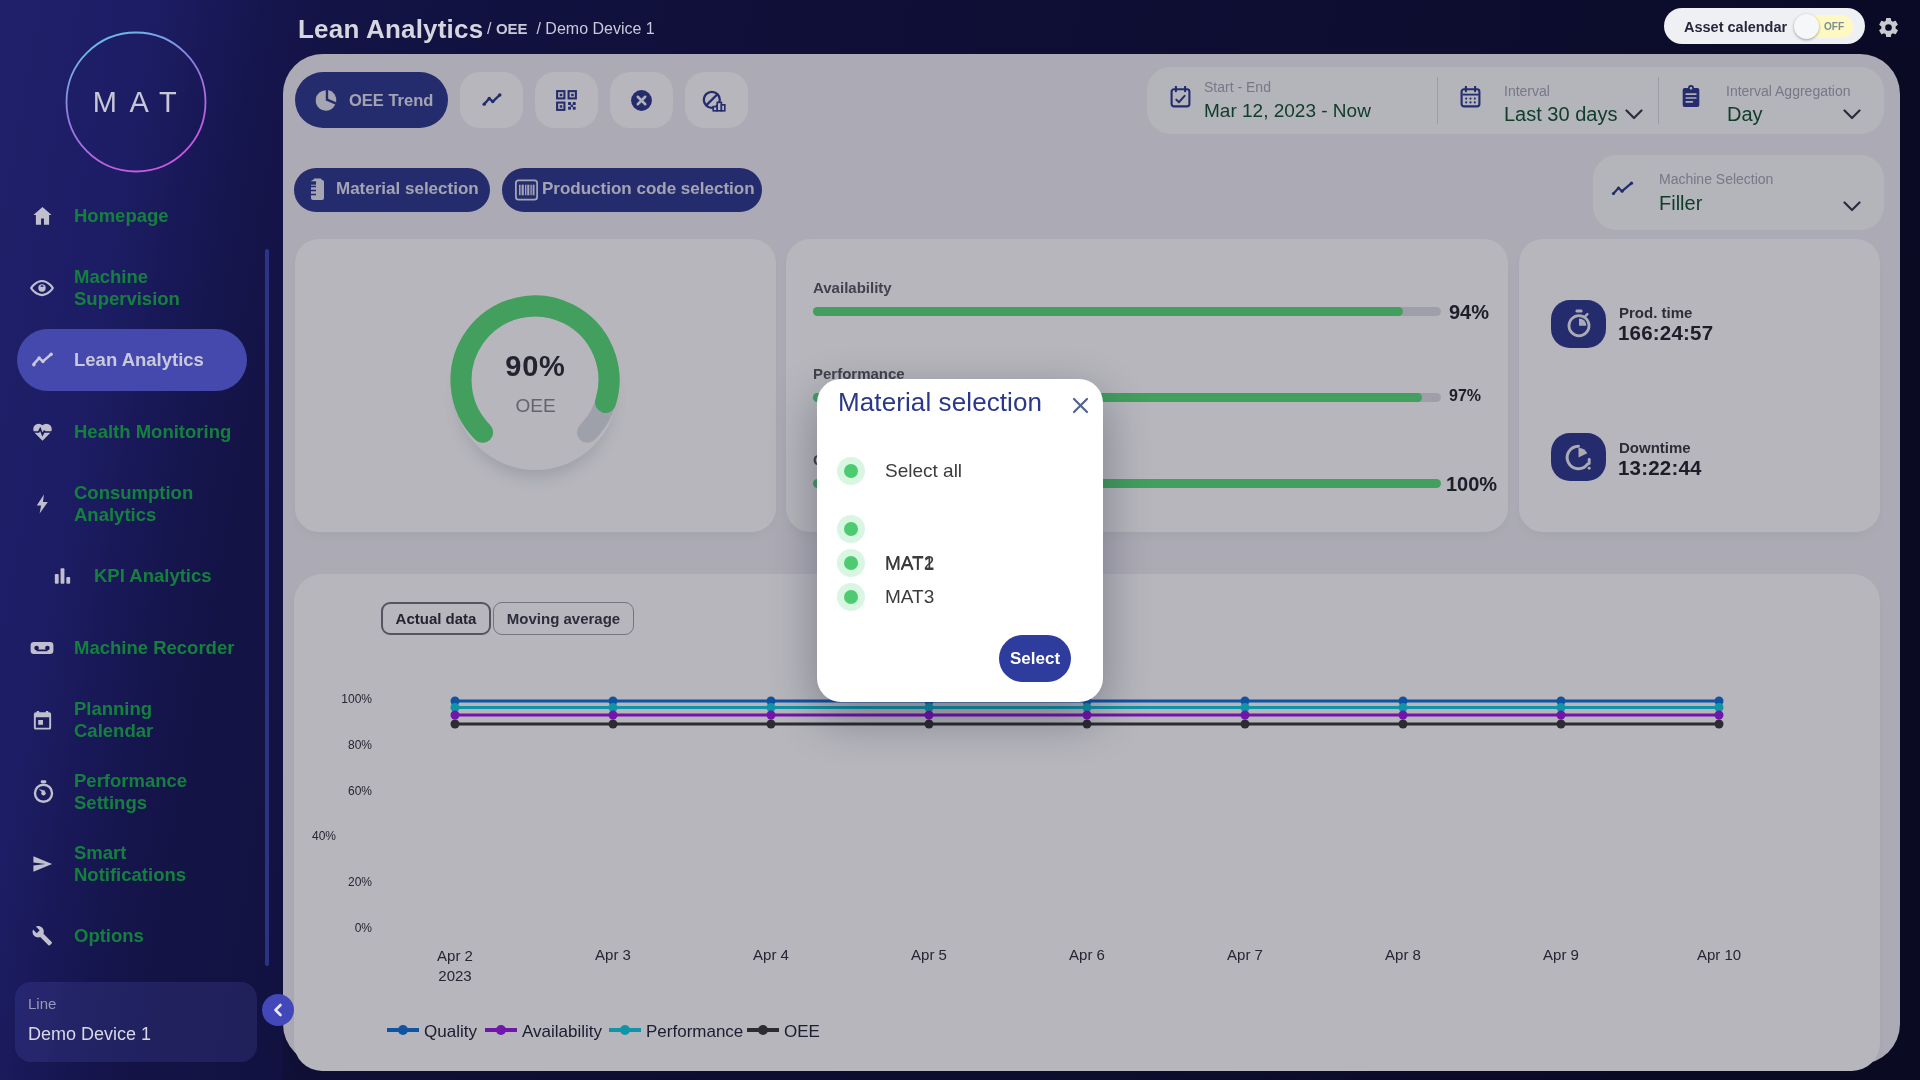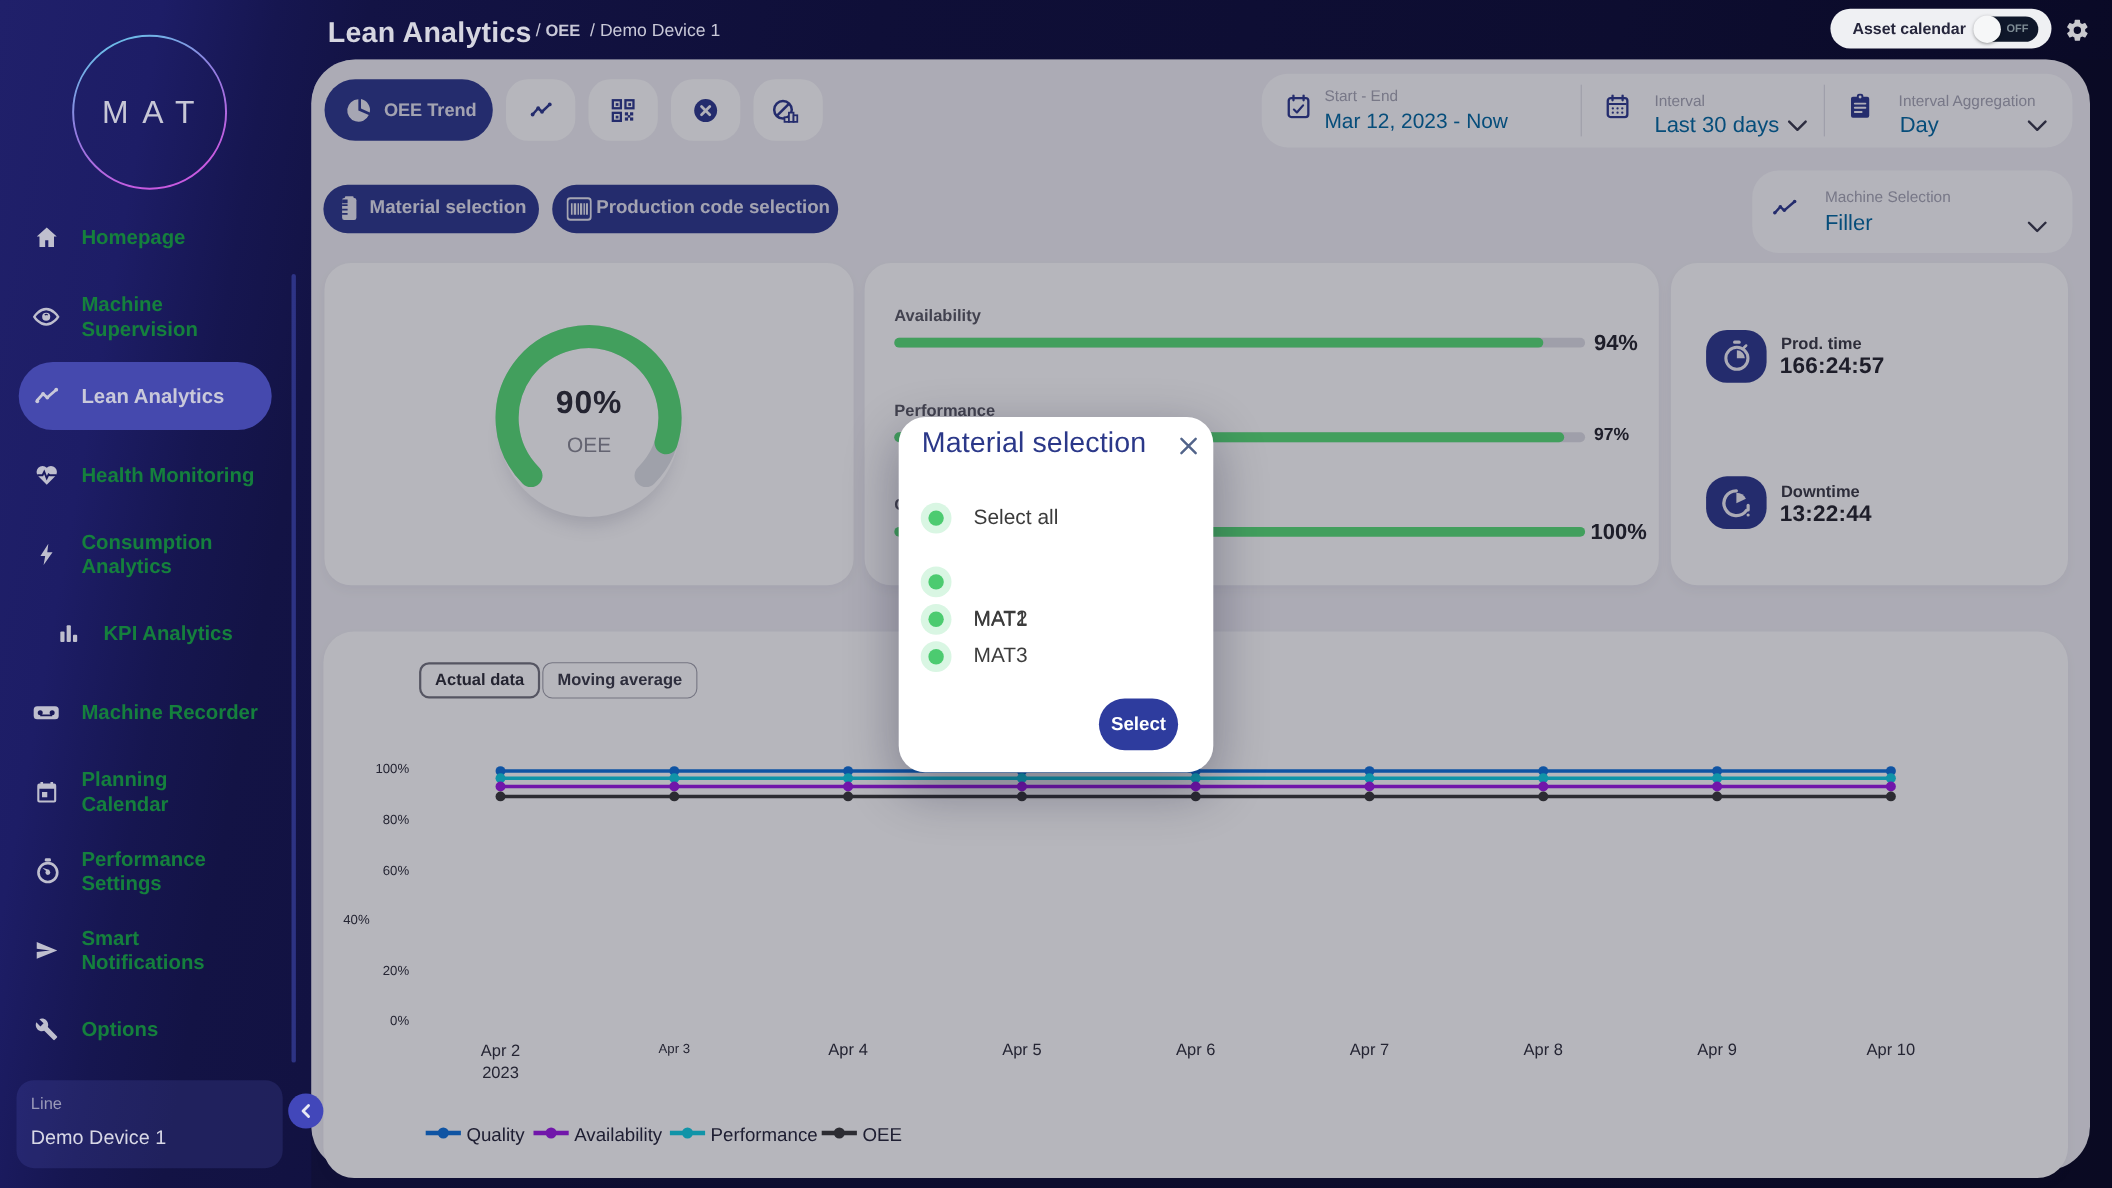"OFF" div.abs { background: #0f172a -> #fef9c3 }
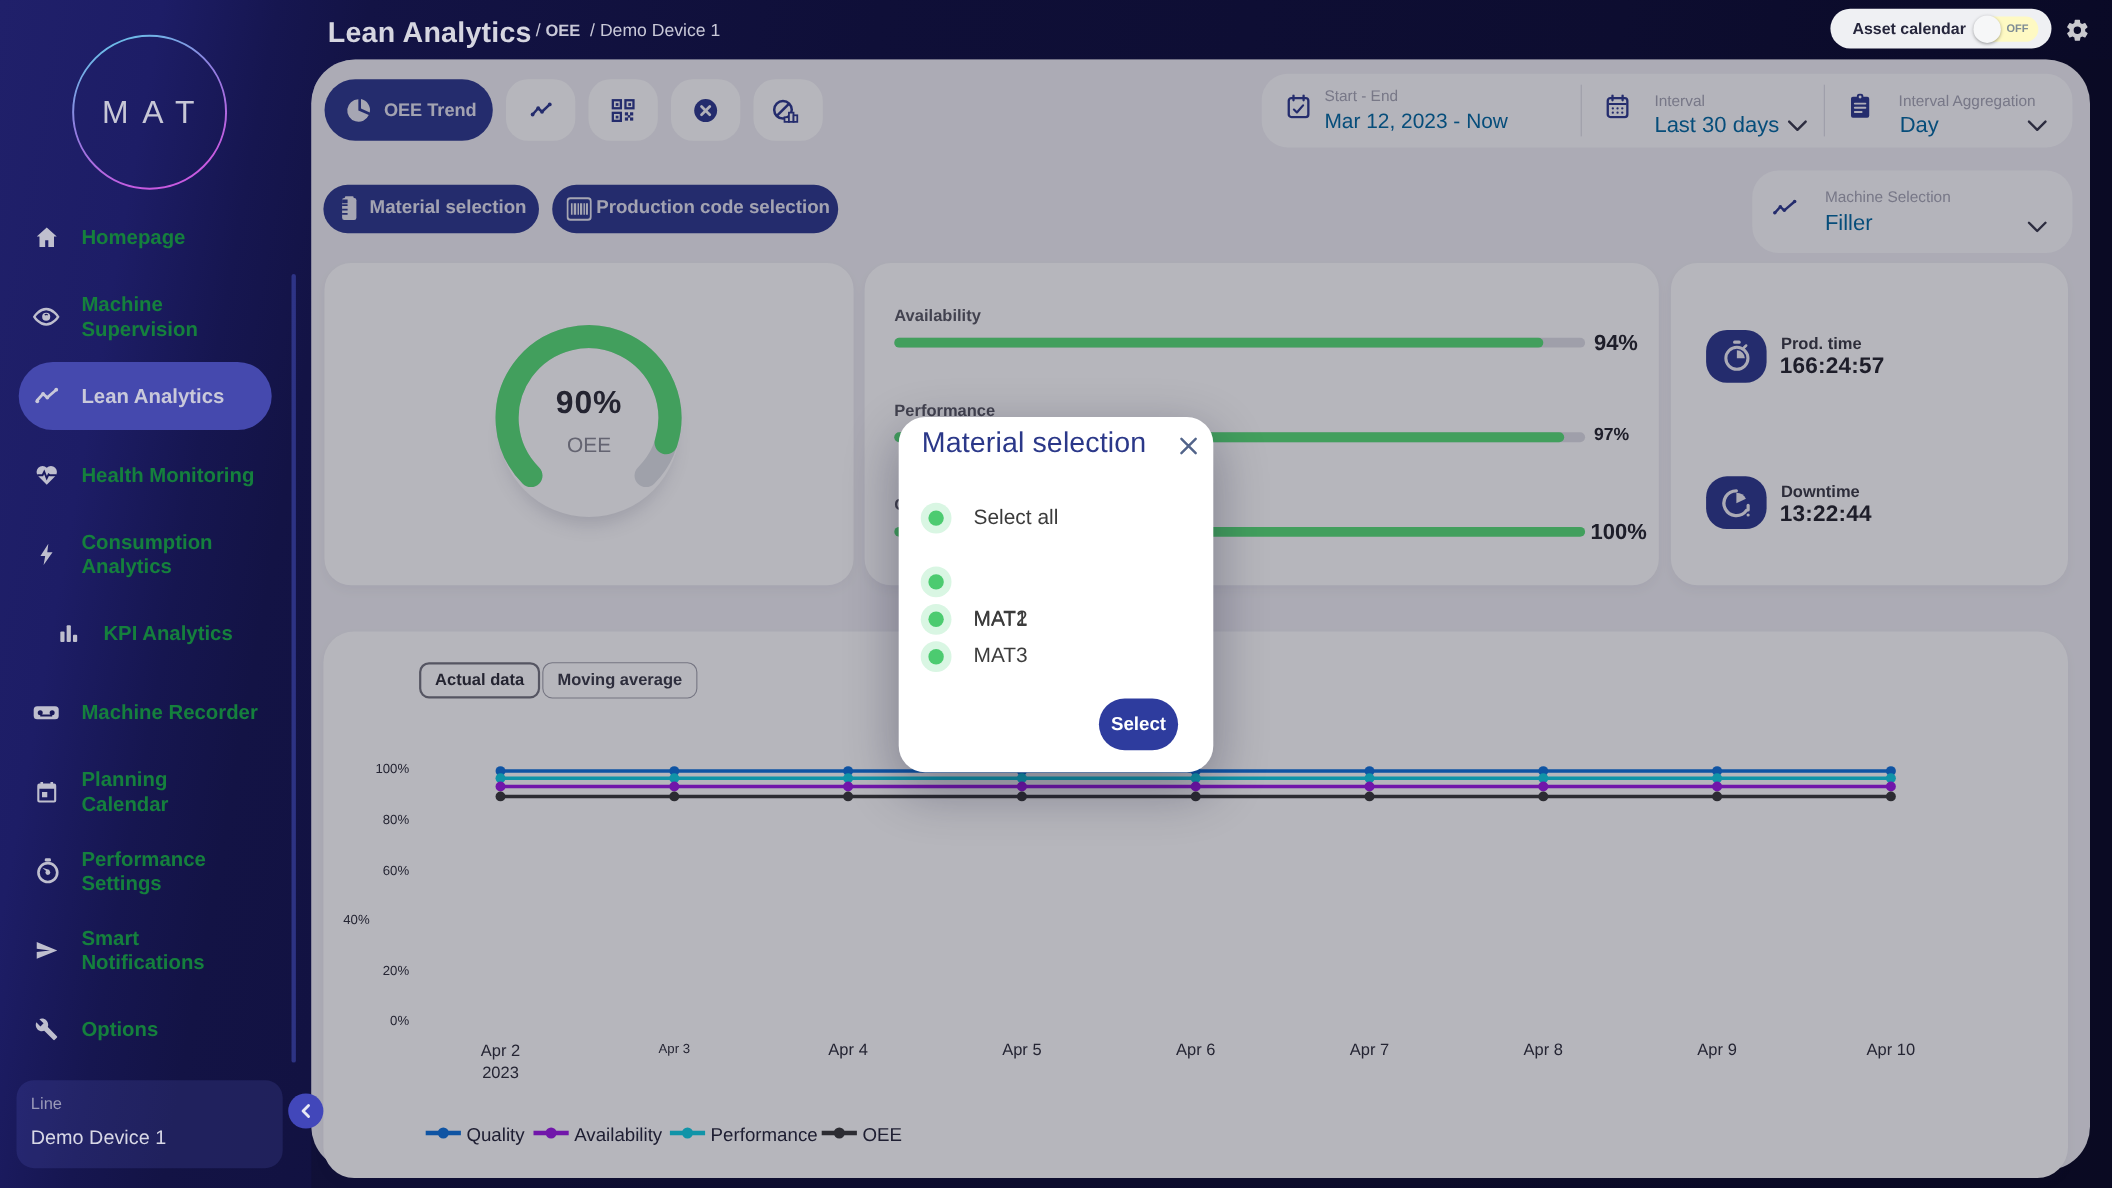"Mar 12, 2023 - Now" .val { color: #0369a1 -> #14532d }
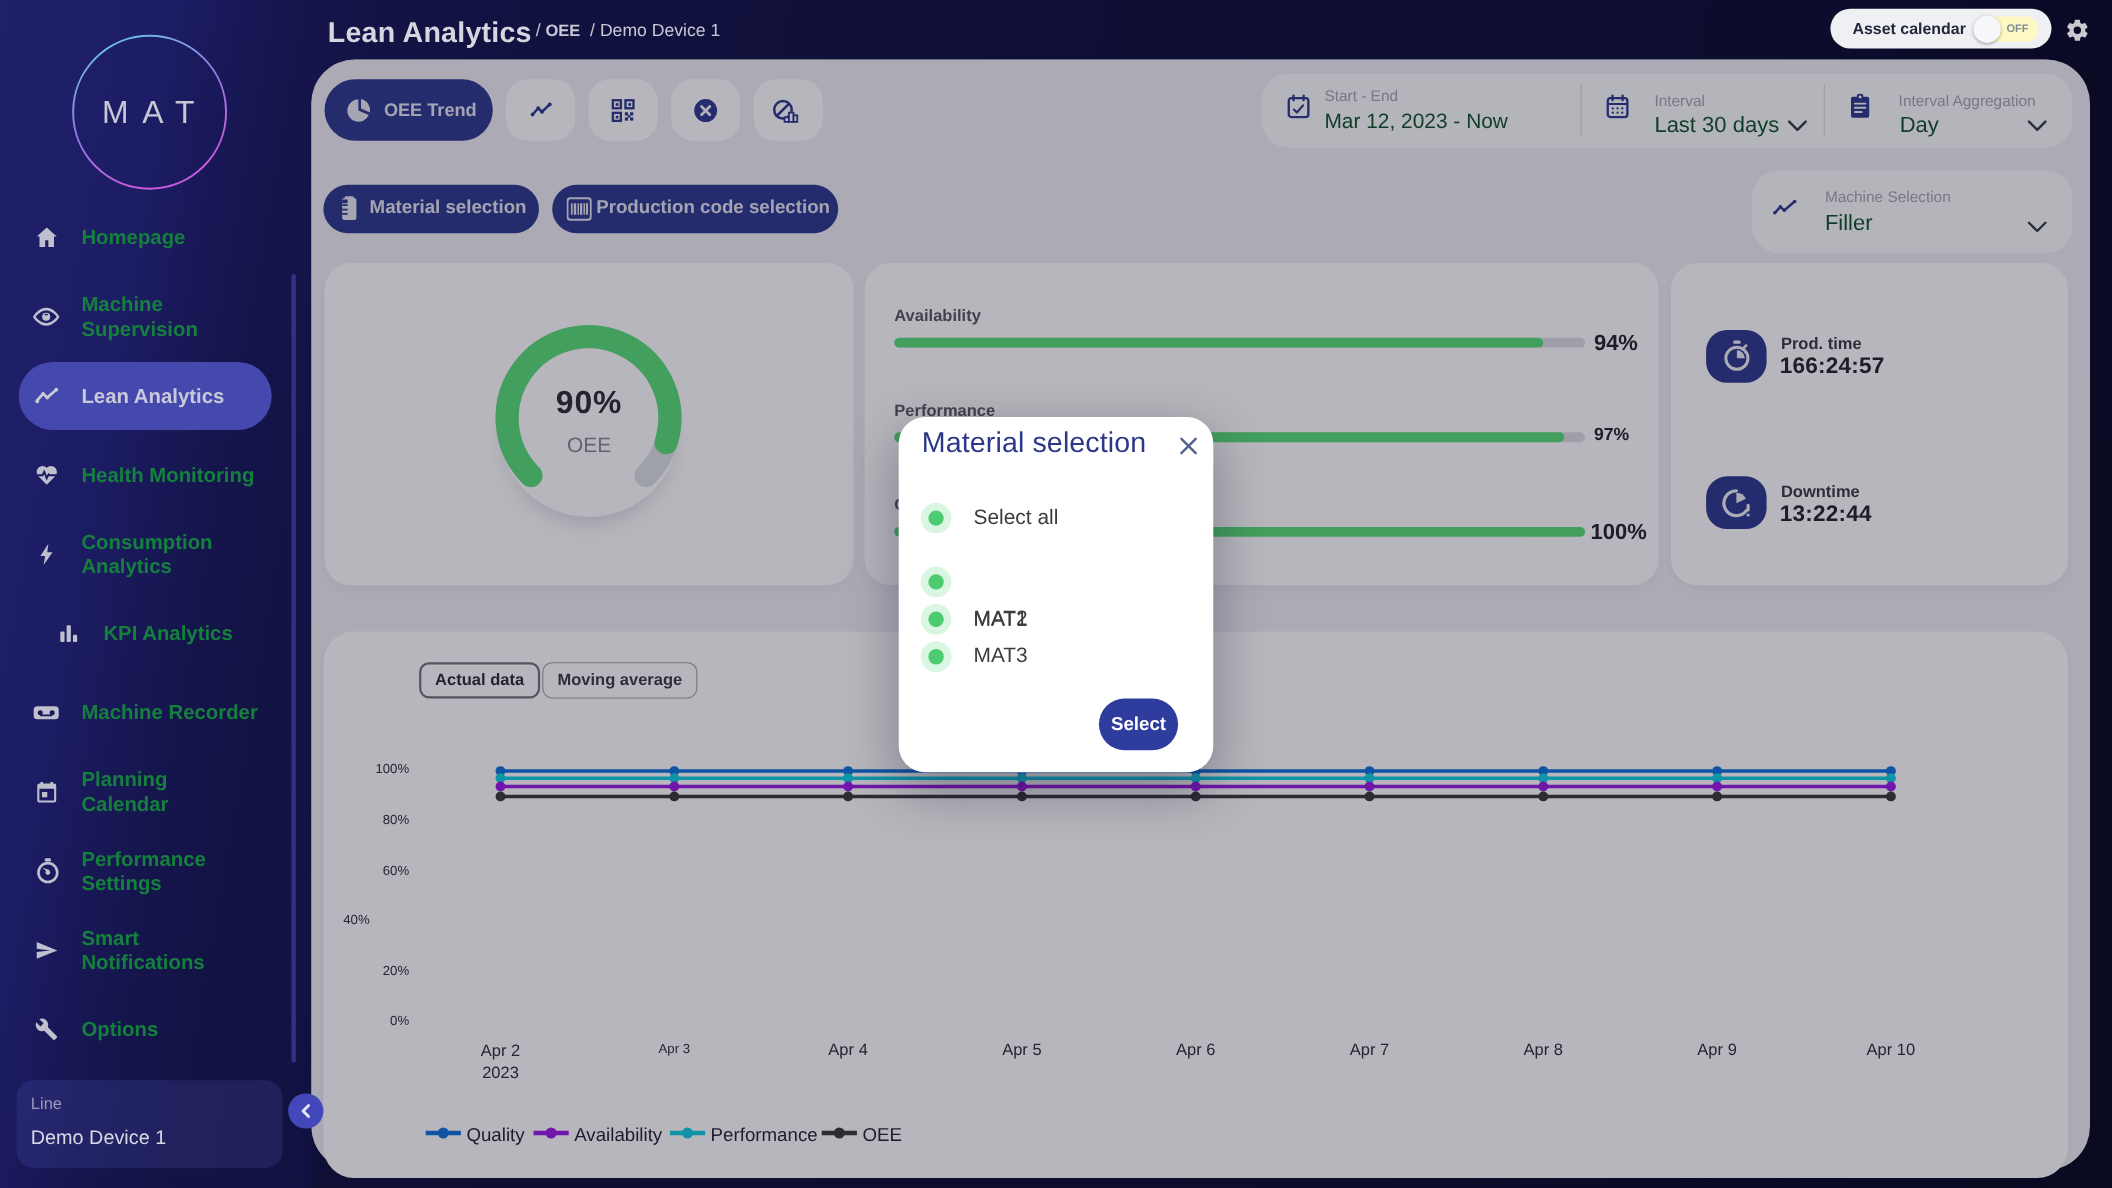"Apr 3" div.abs { font-size: 12px -> 15px }
